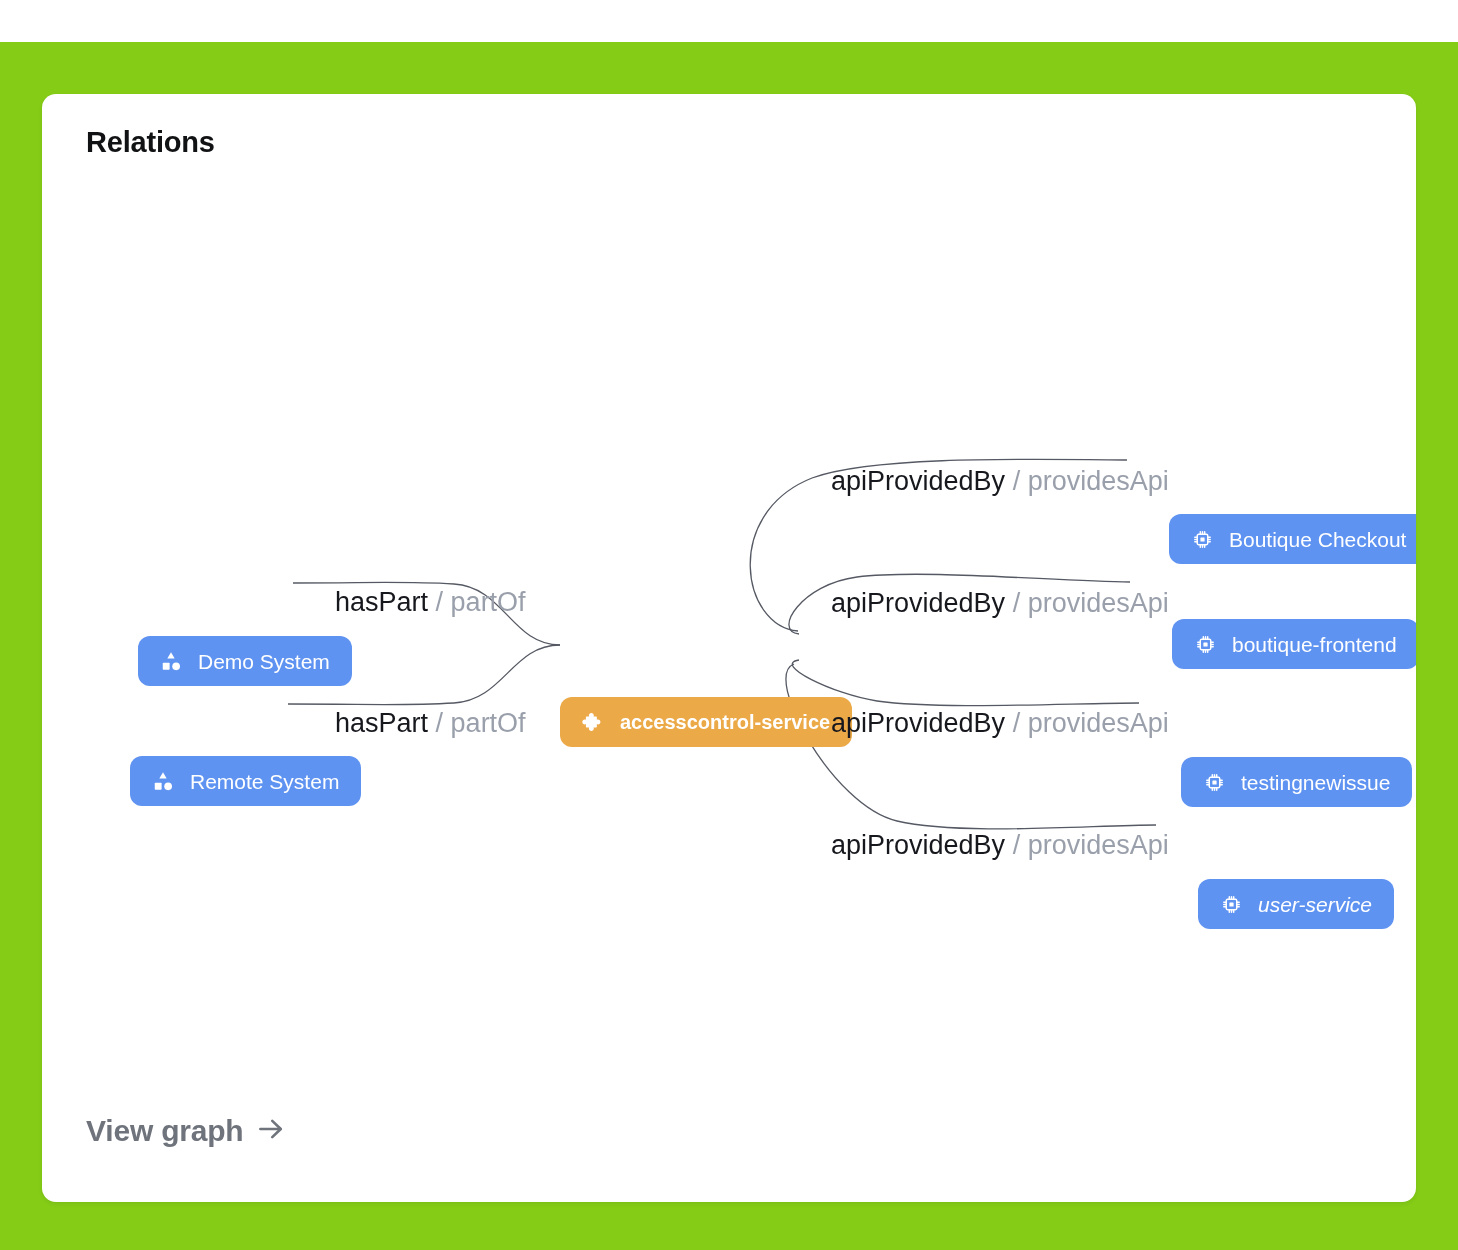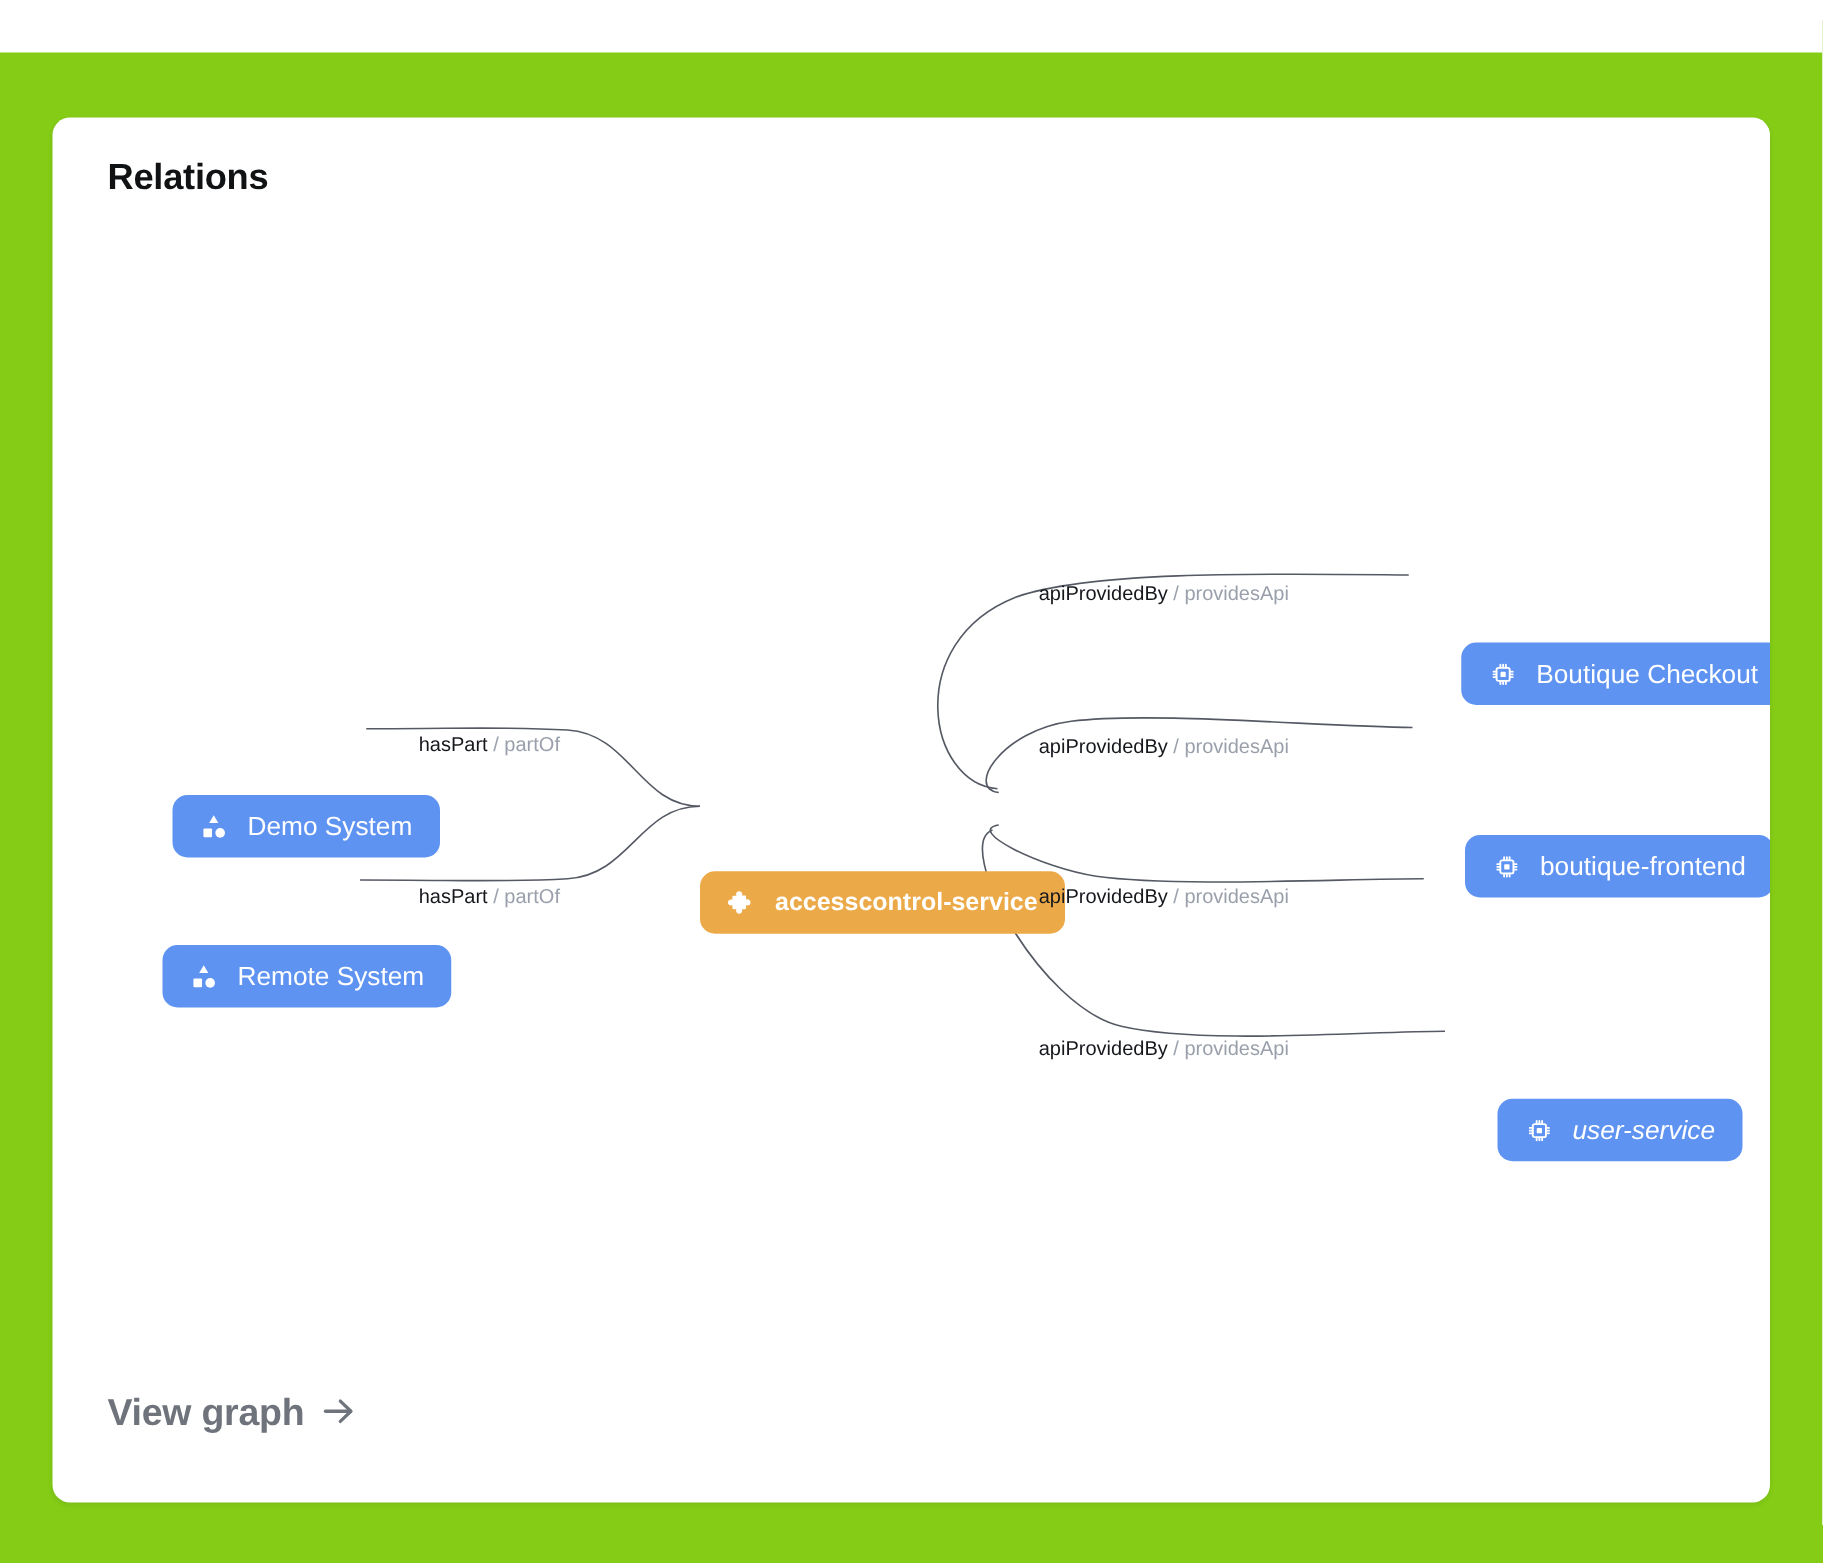"apiProvidedBy / providesApi" .edge-label { font-size: 16px -> 27px }
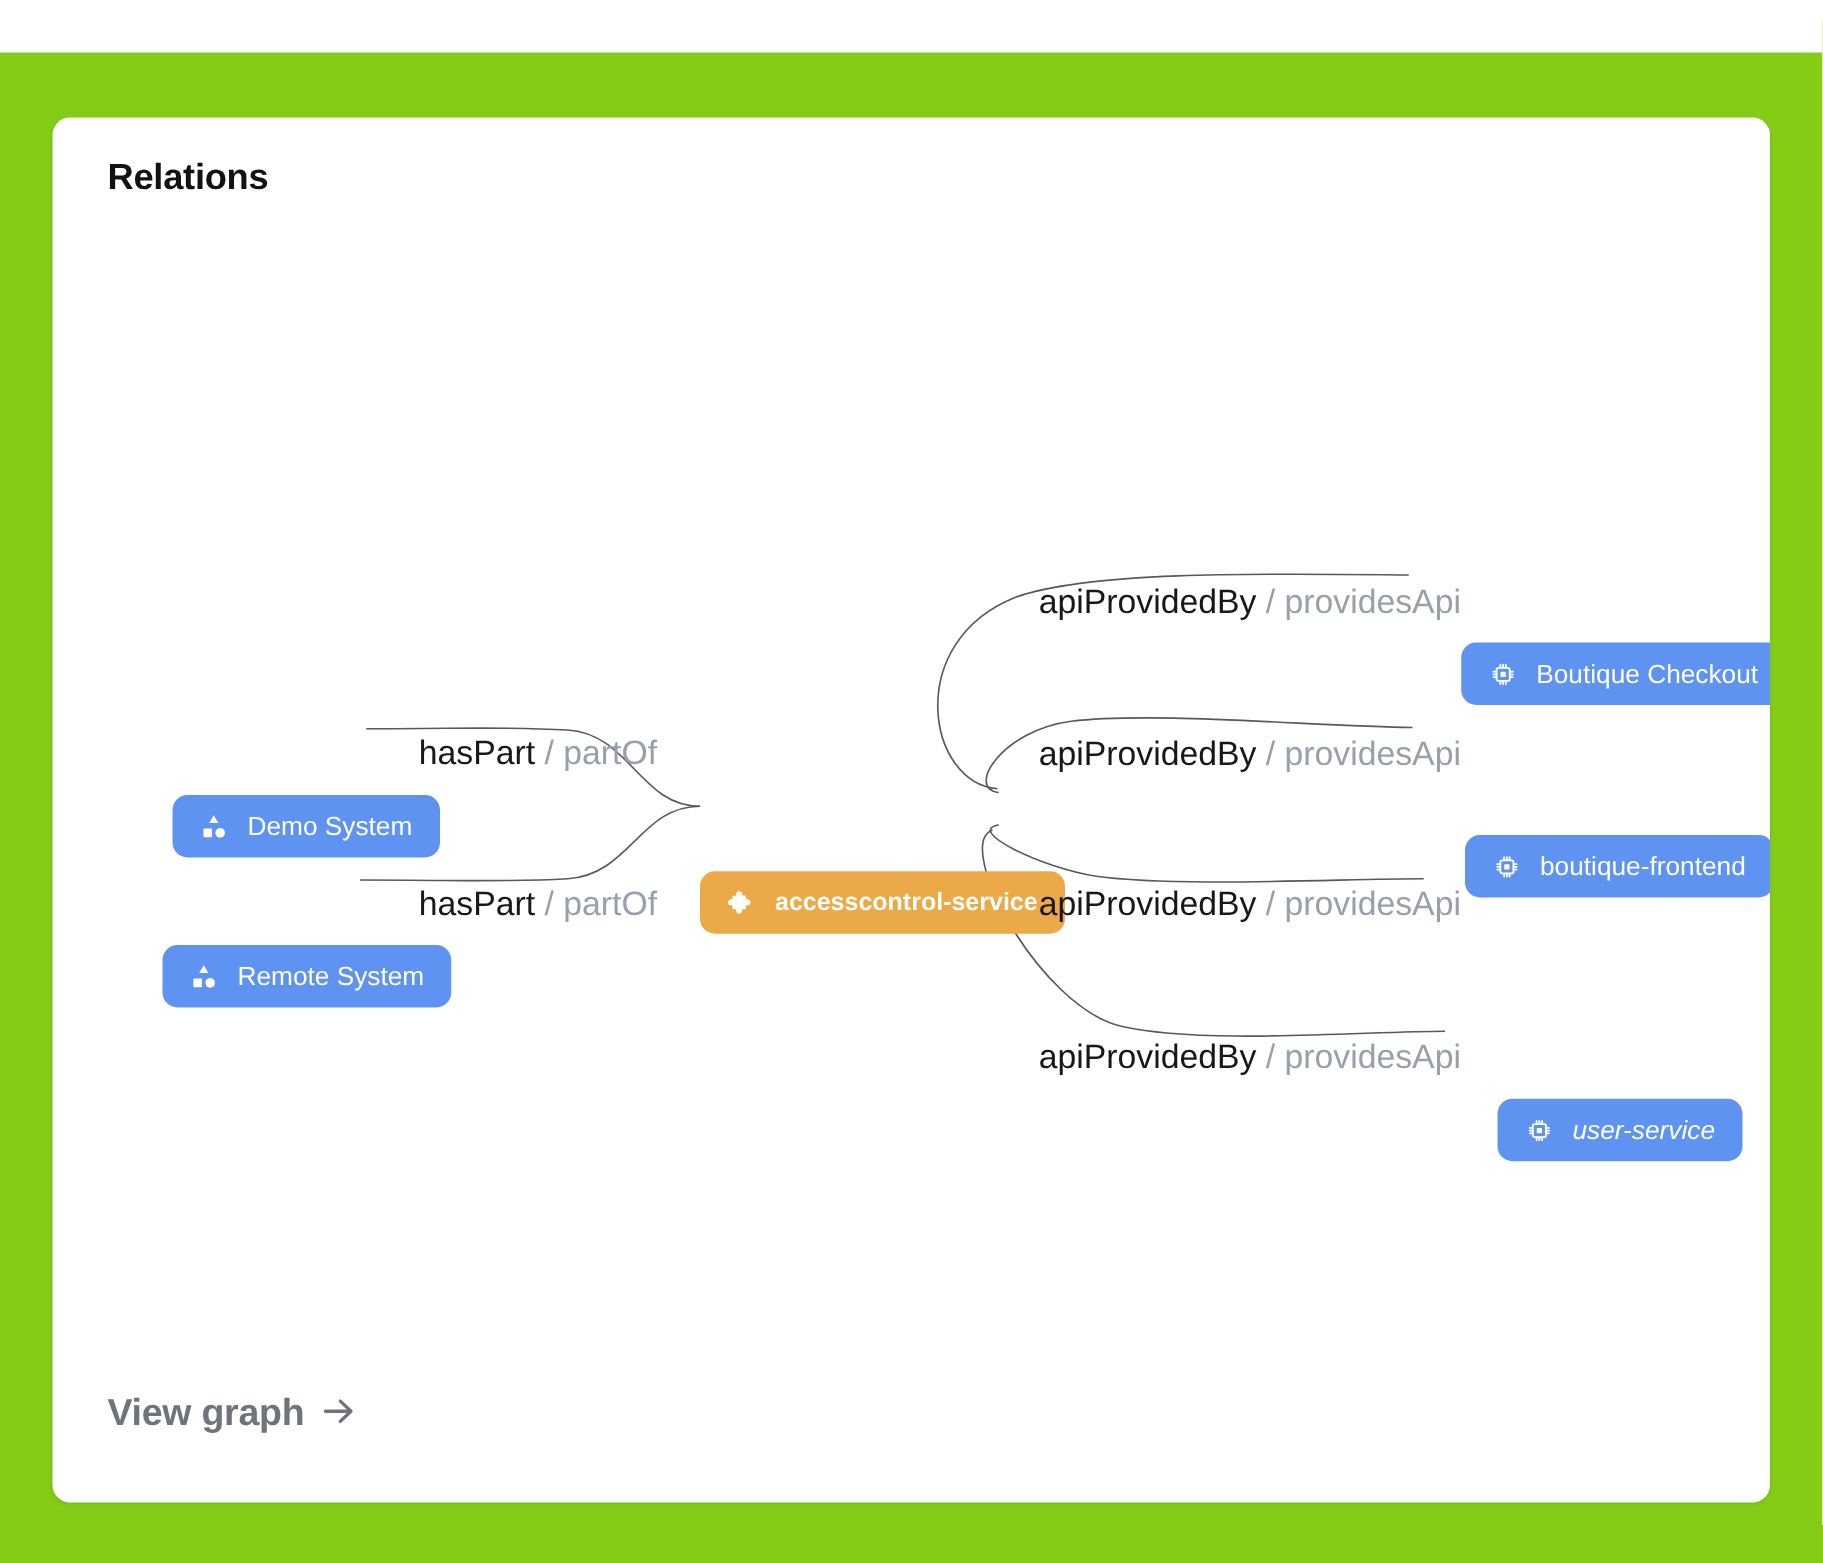"boutique-frontend" div.node { top: 574px -> 525px }
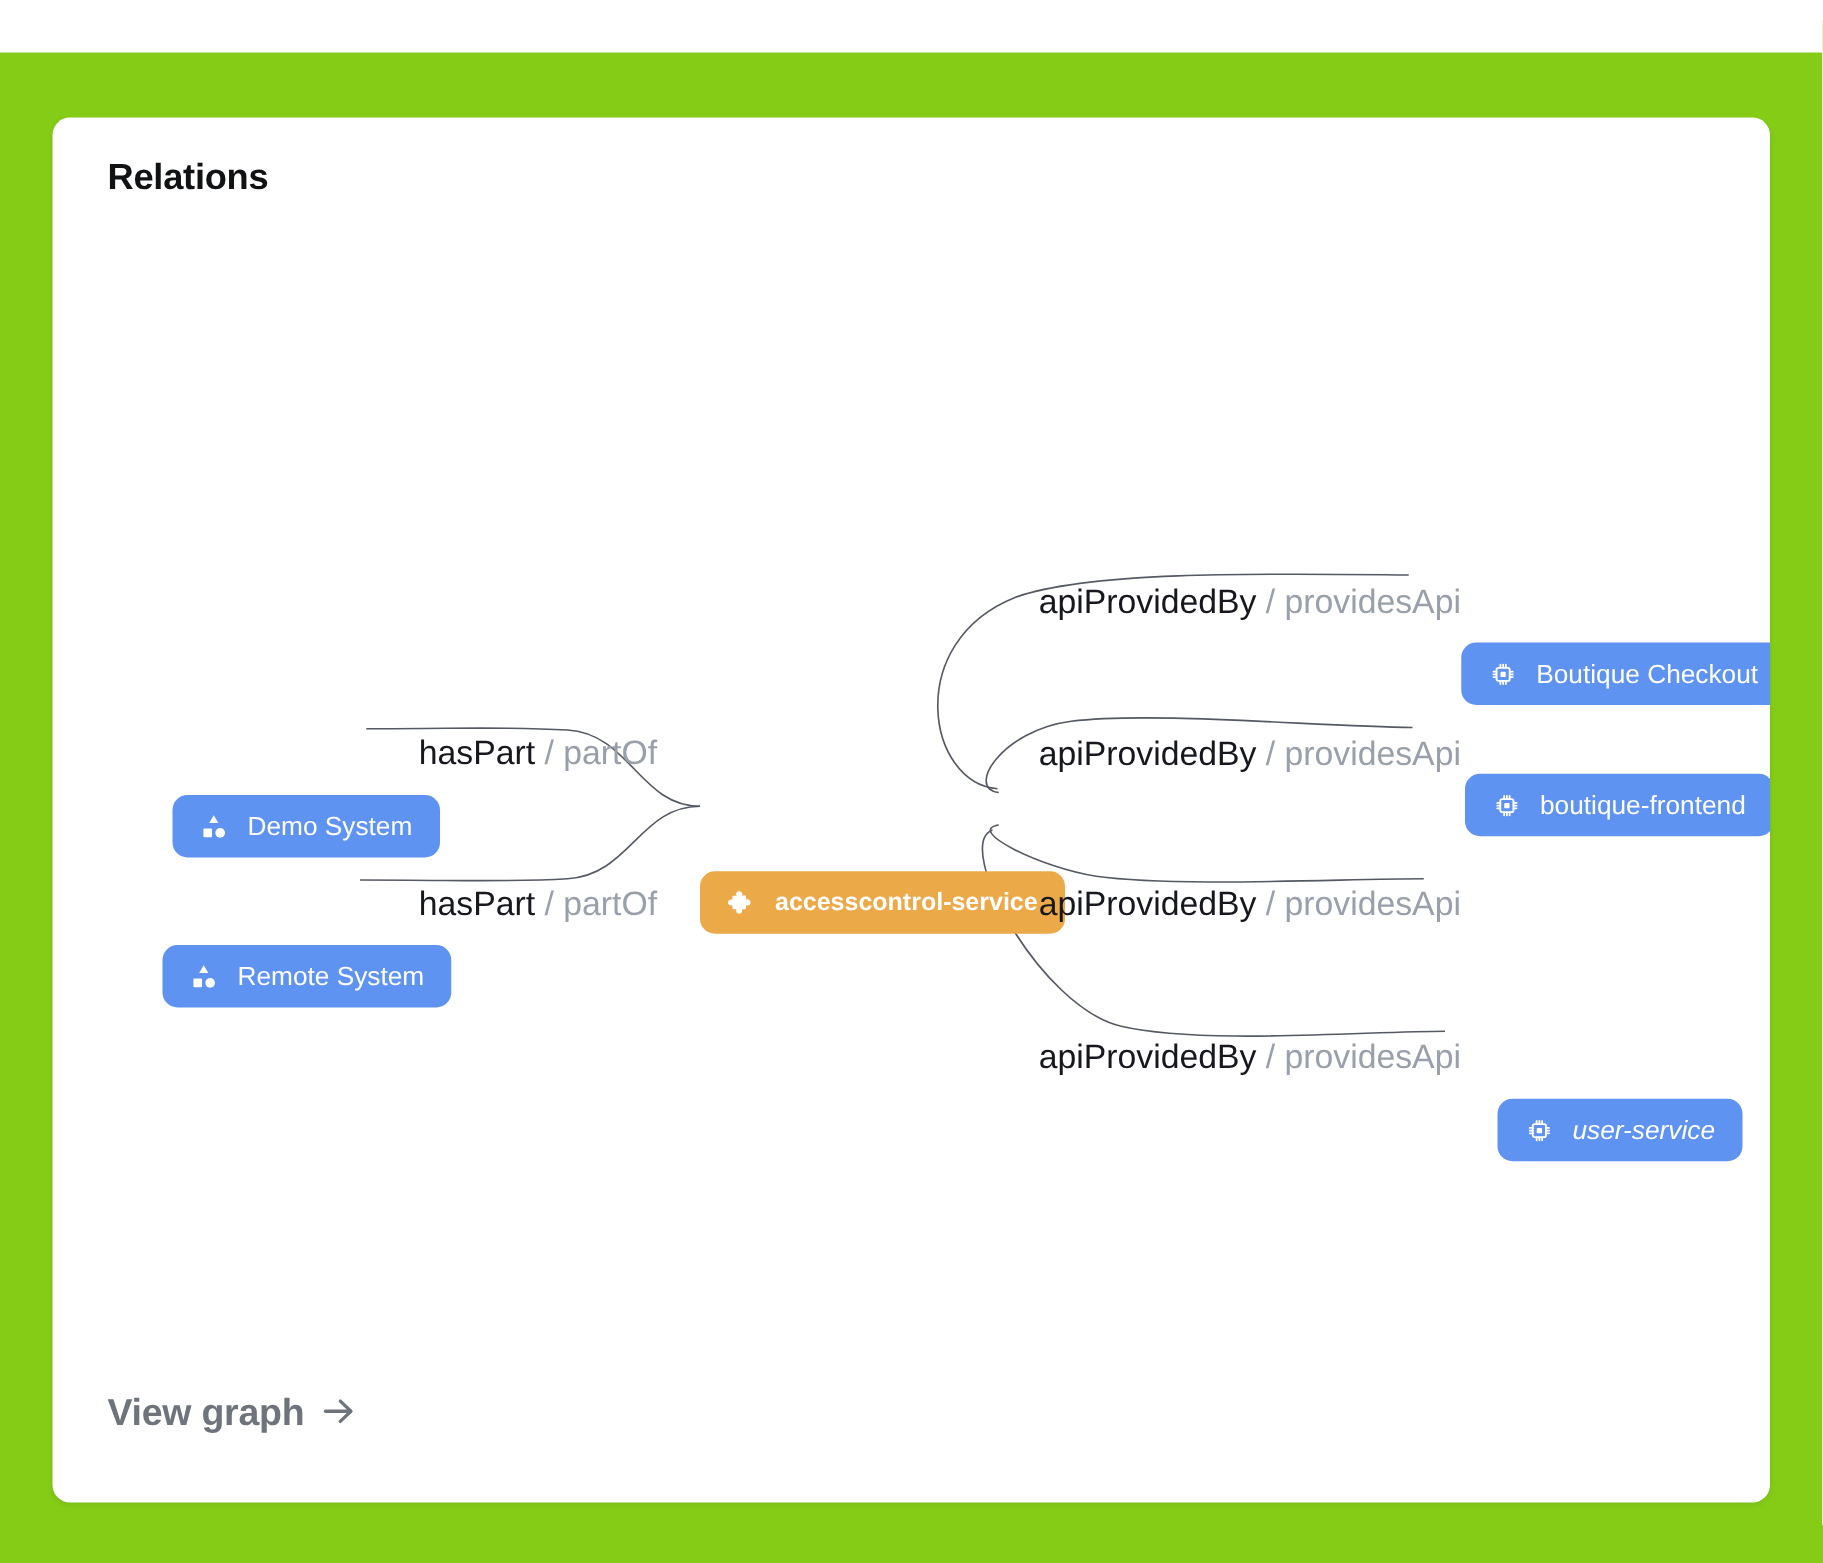"testingnewissue" div.node { html: none -> <div> <span> <svg> <g> <rect></rect> <rect></rect> <path></path> </g> </svg> </span> <span>testingnewissue</span> </div> }
